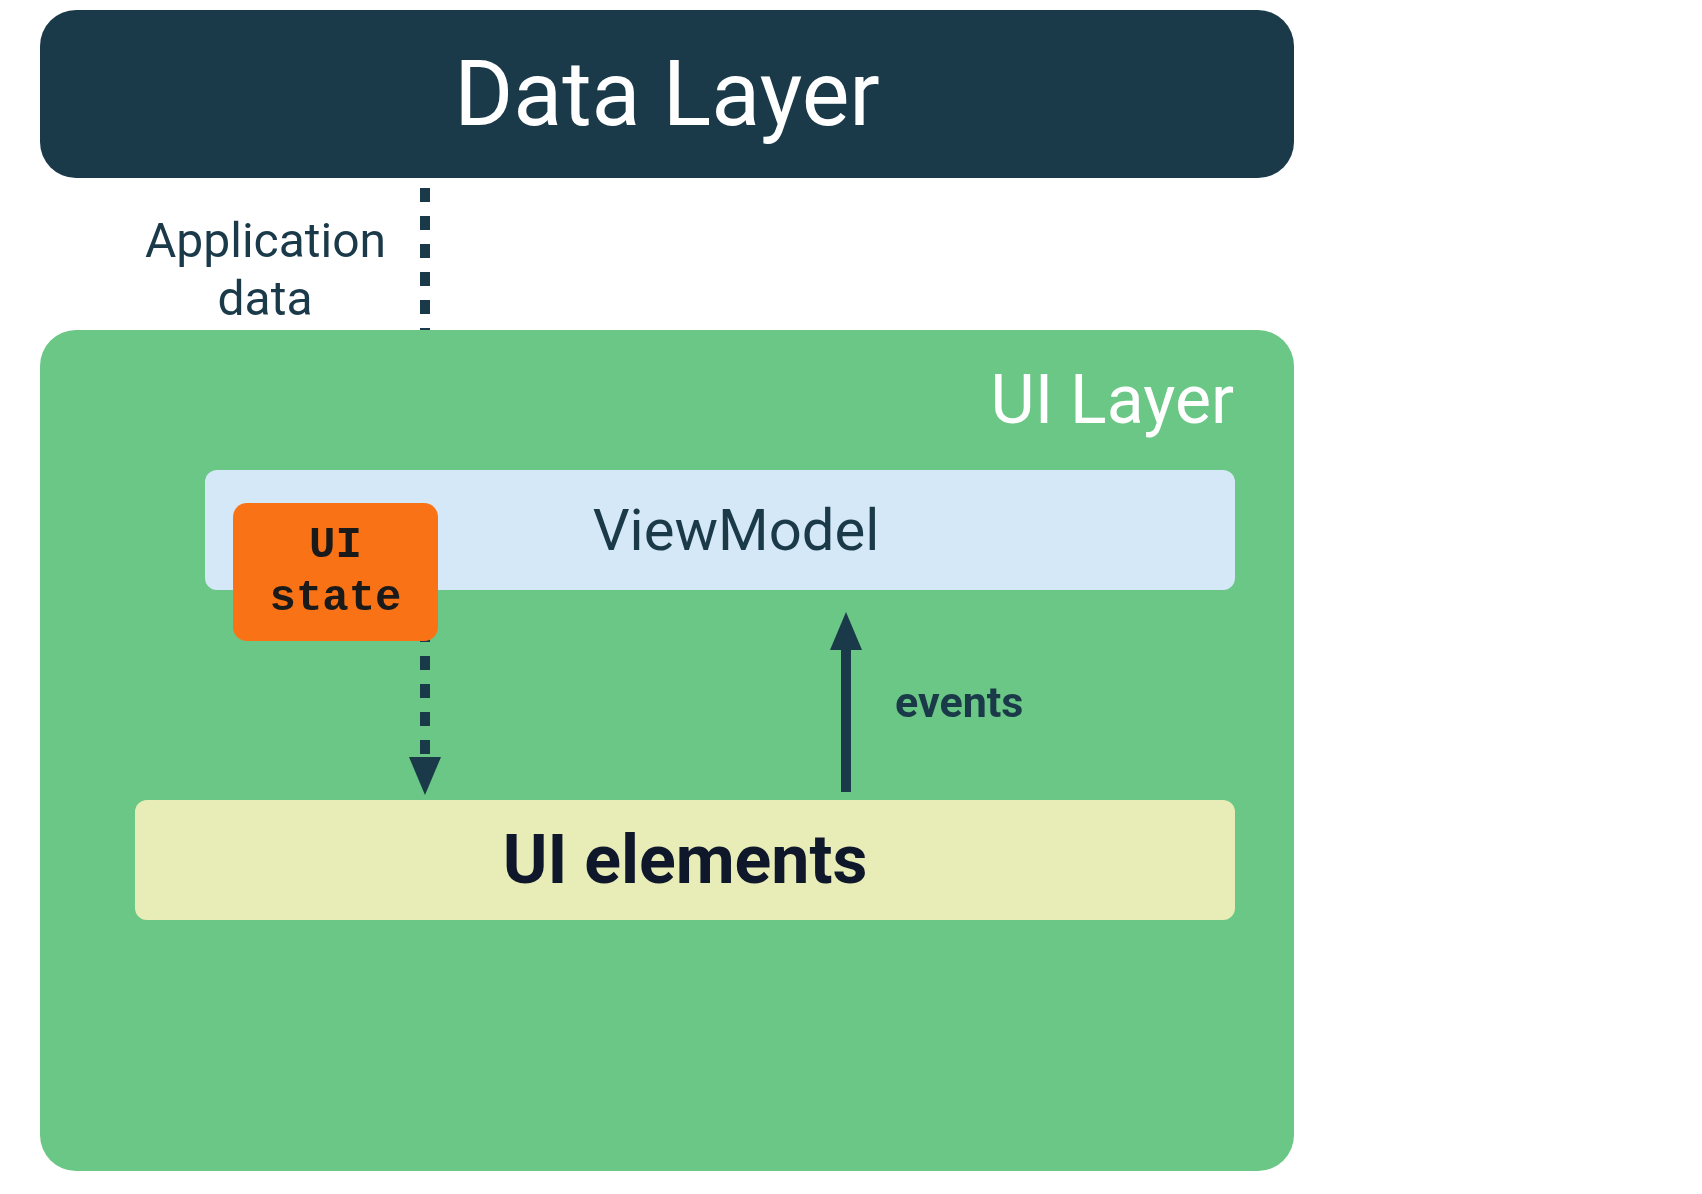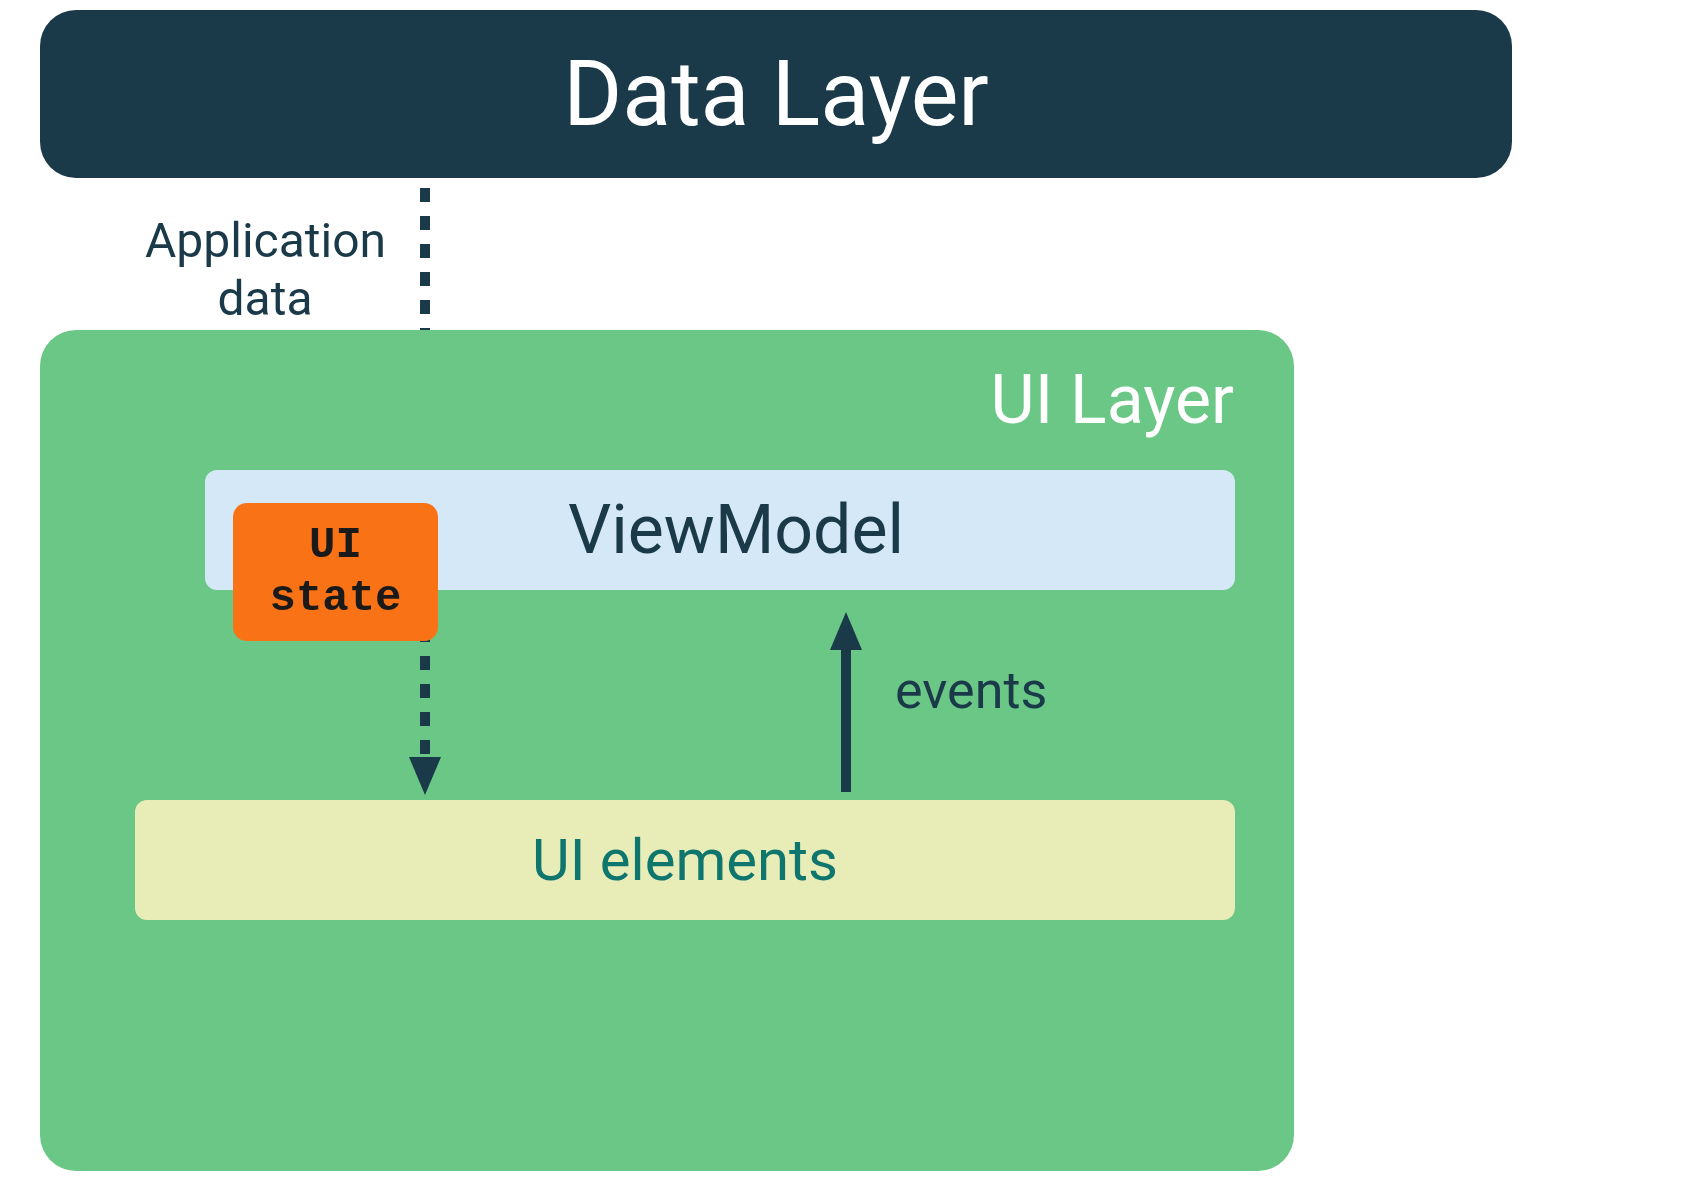"Data Layer" .data-layer-box { width: 1472px -> 1254px }
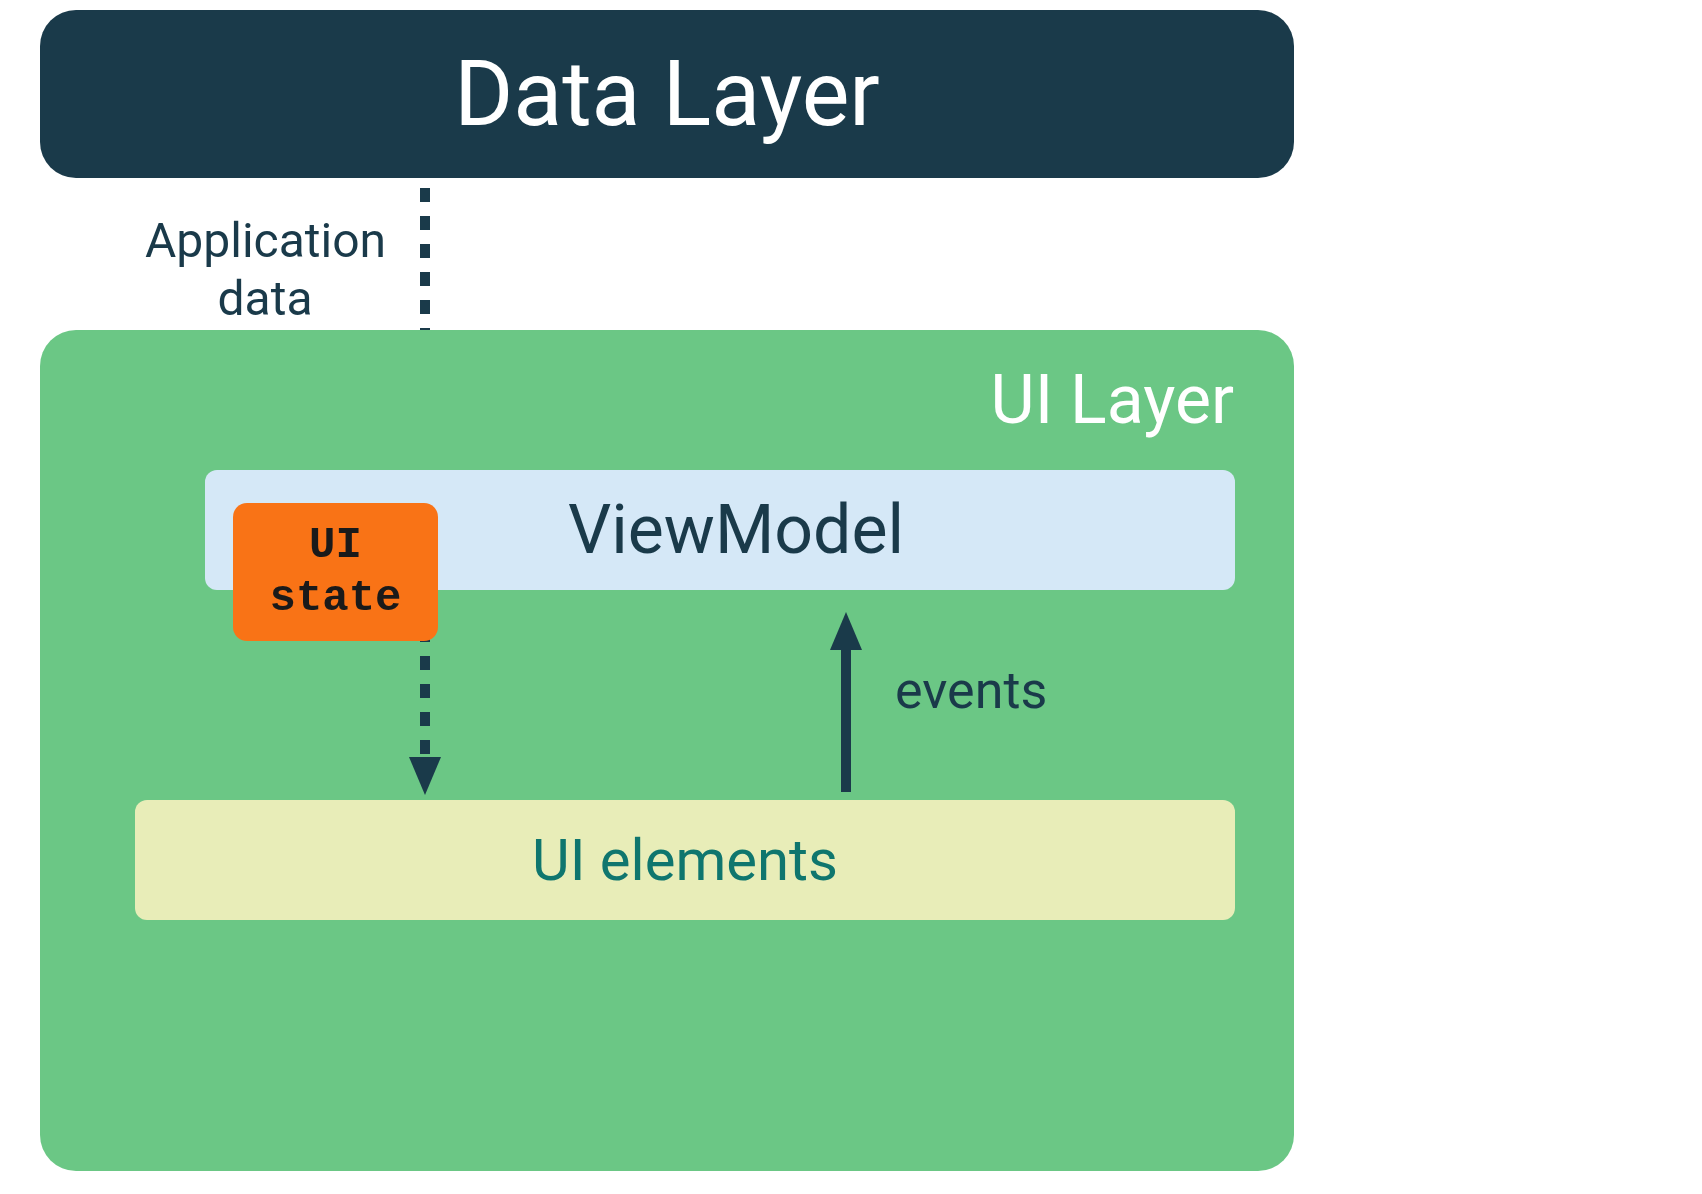"ViewModel" .viewmodel-text { font-size: 68px -> 58px }
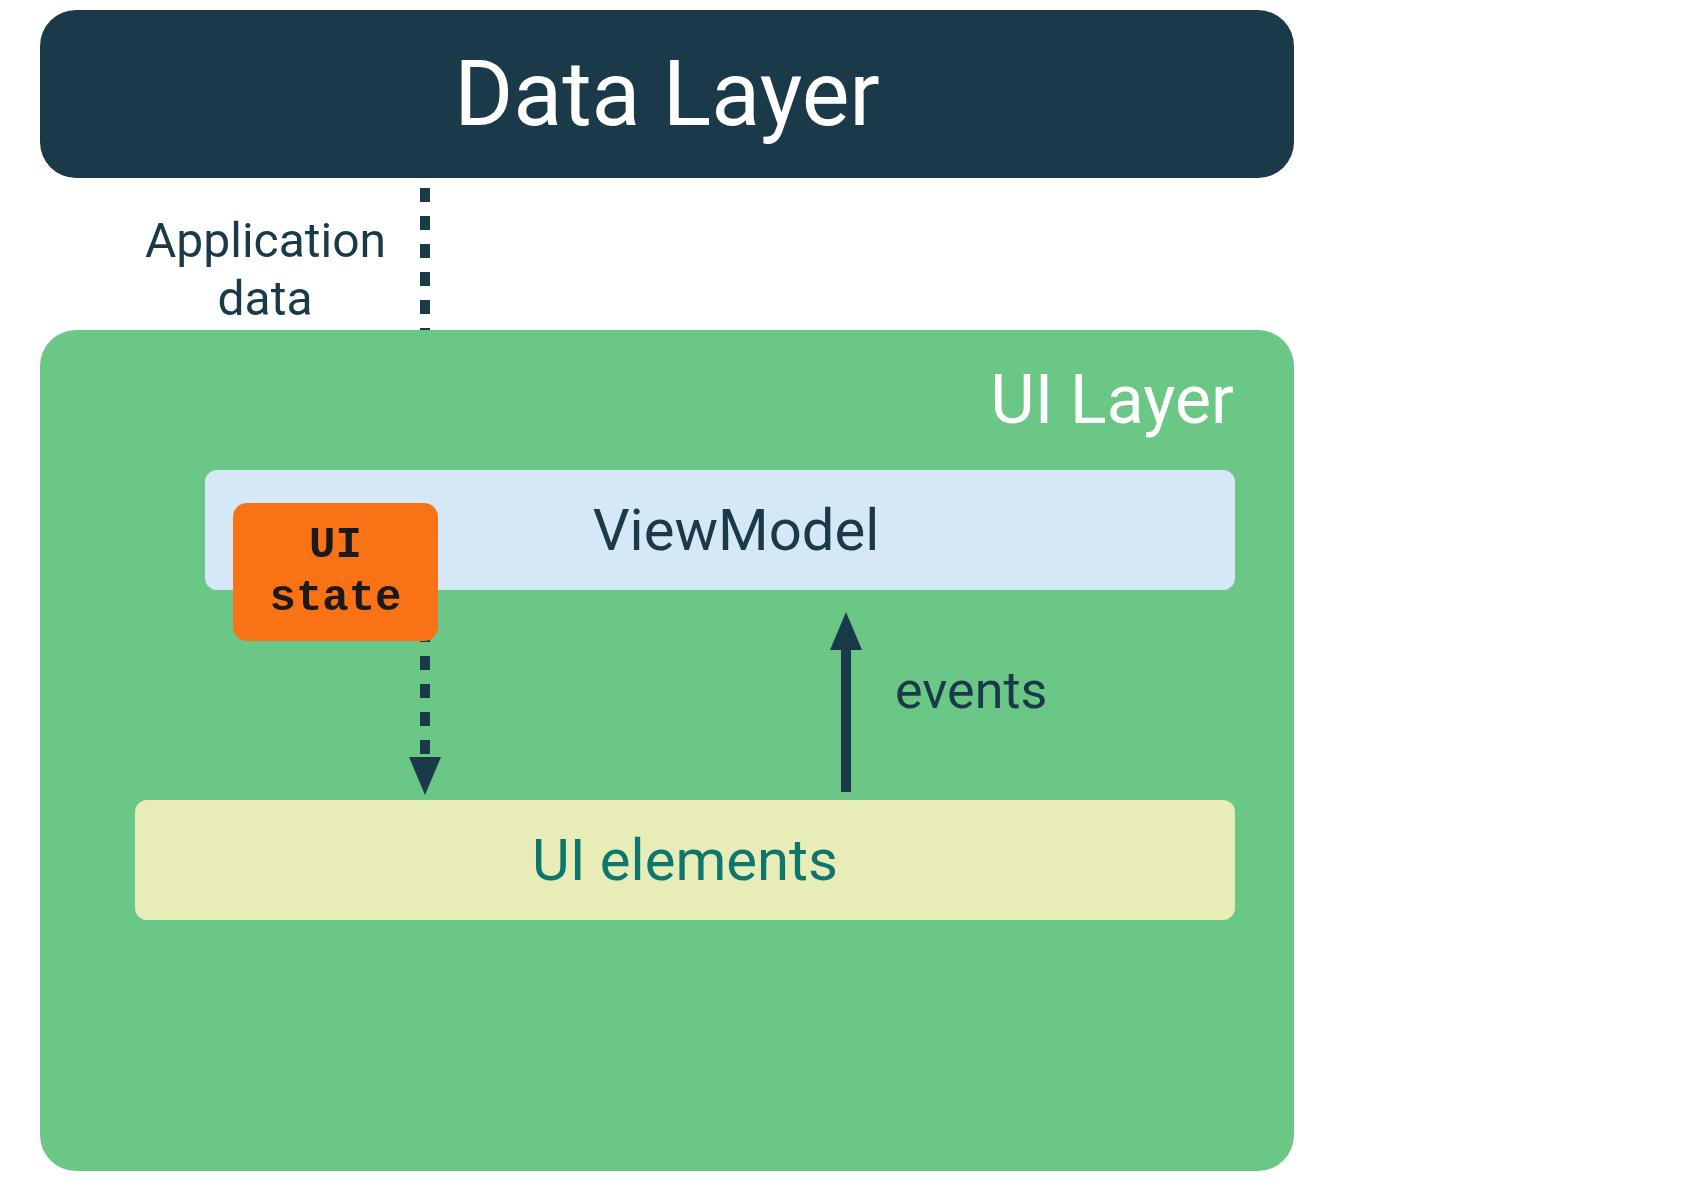"events" .events-label { font-size: 52px -> 43px; font-weight: 400 -> 700; top: 330px -> 347px }
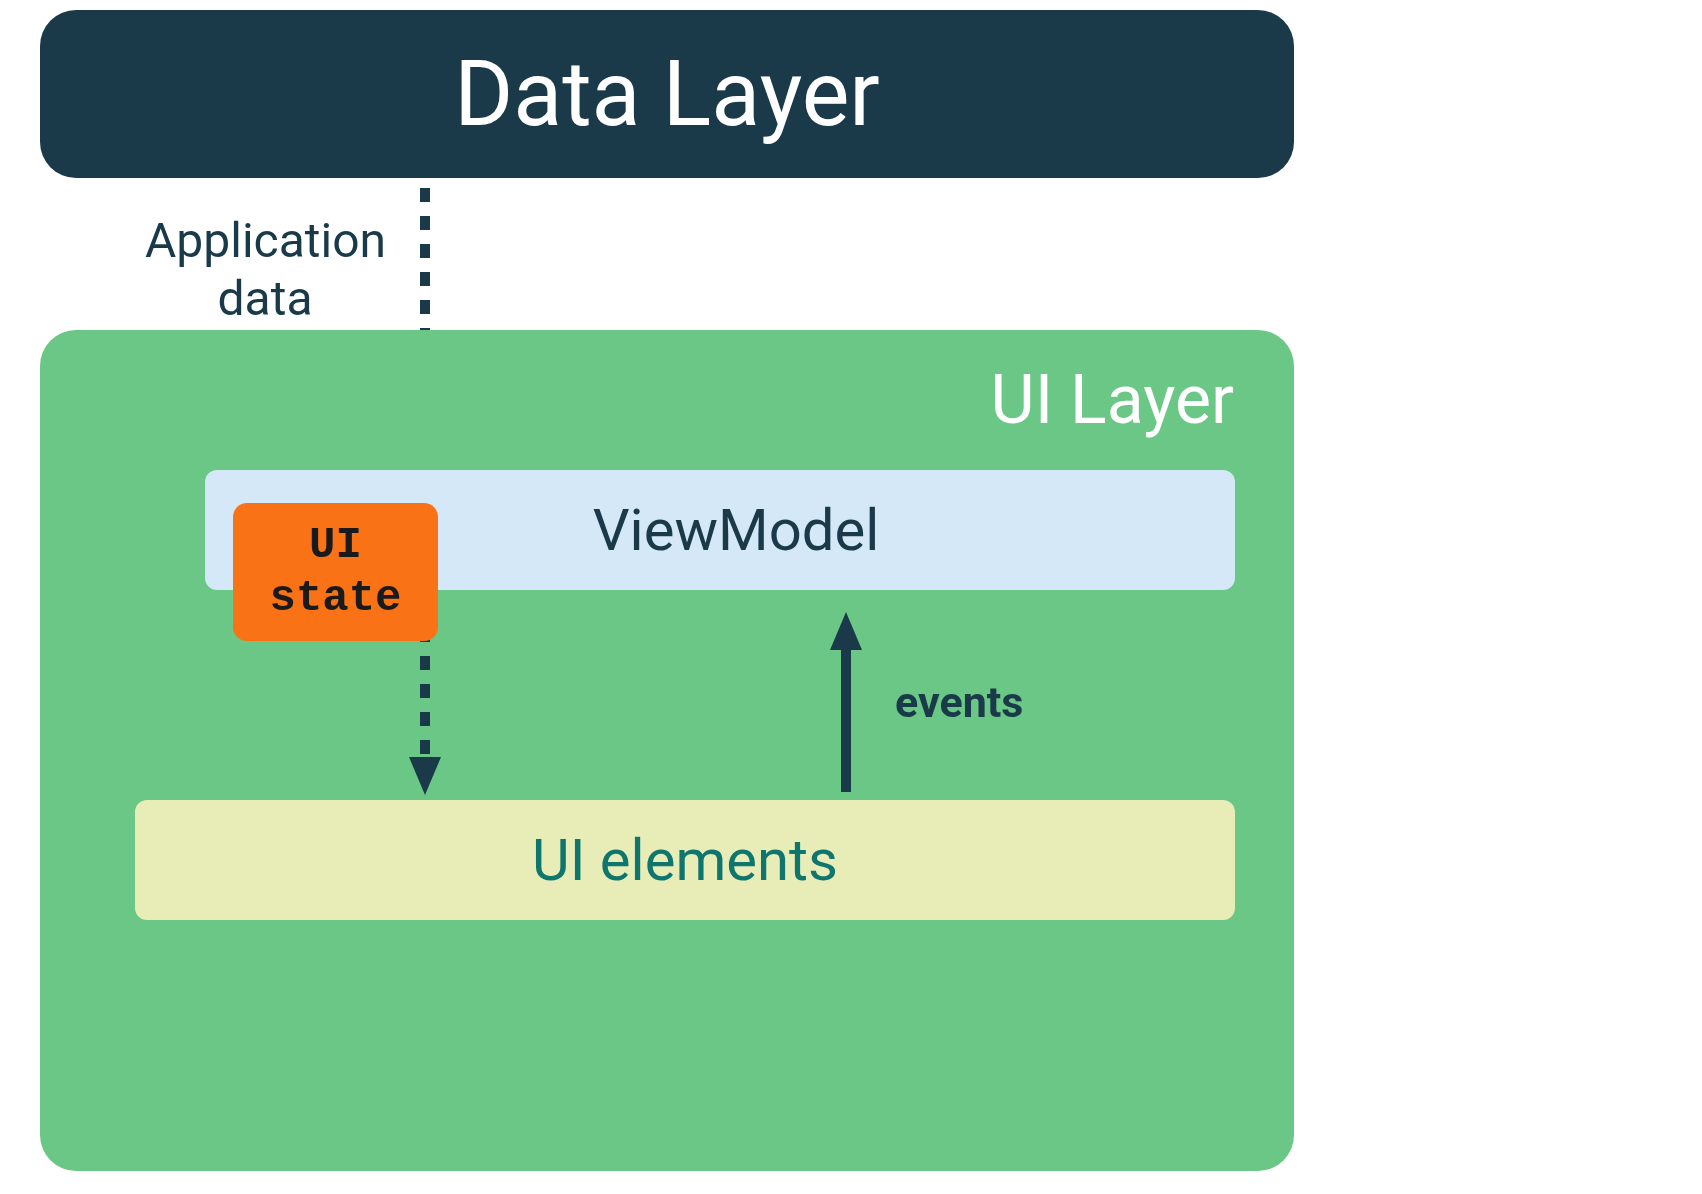"UI elements" .ui-elements-text { color: #0f766e -> #0f172a; font-size: 58px -> 68px; font-weight: 400 -> 700 }
